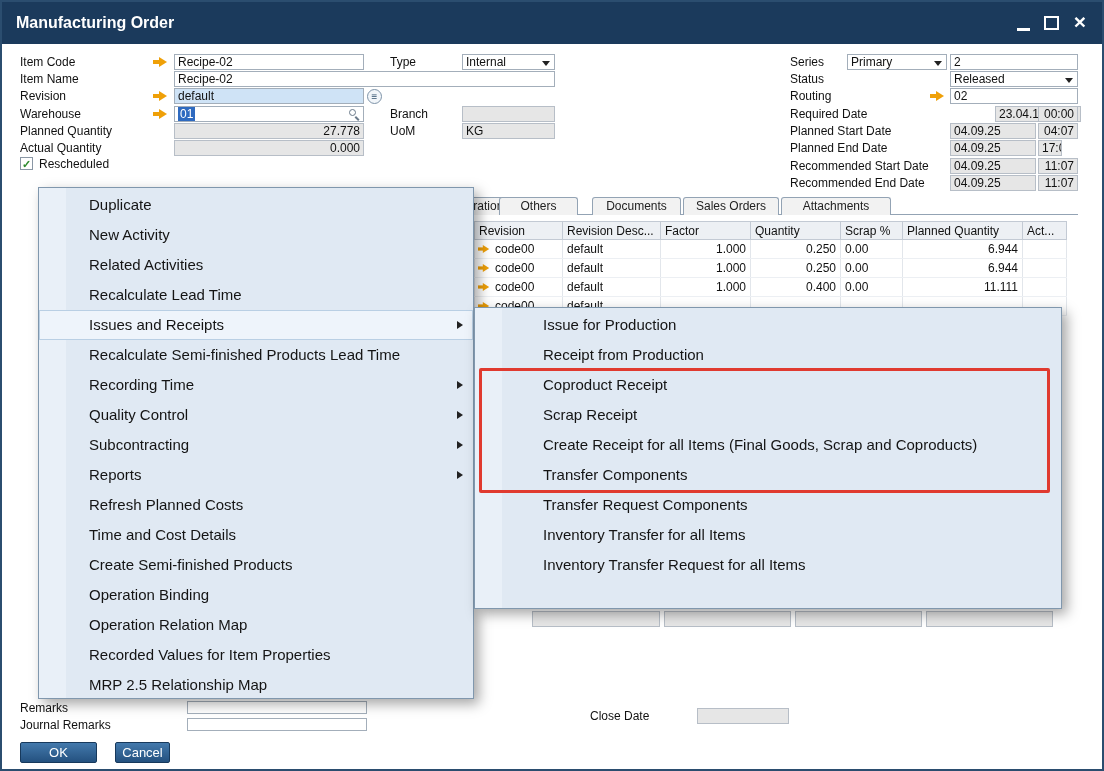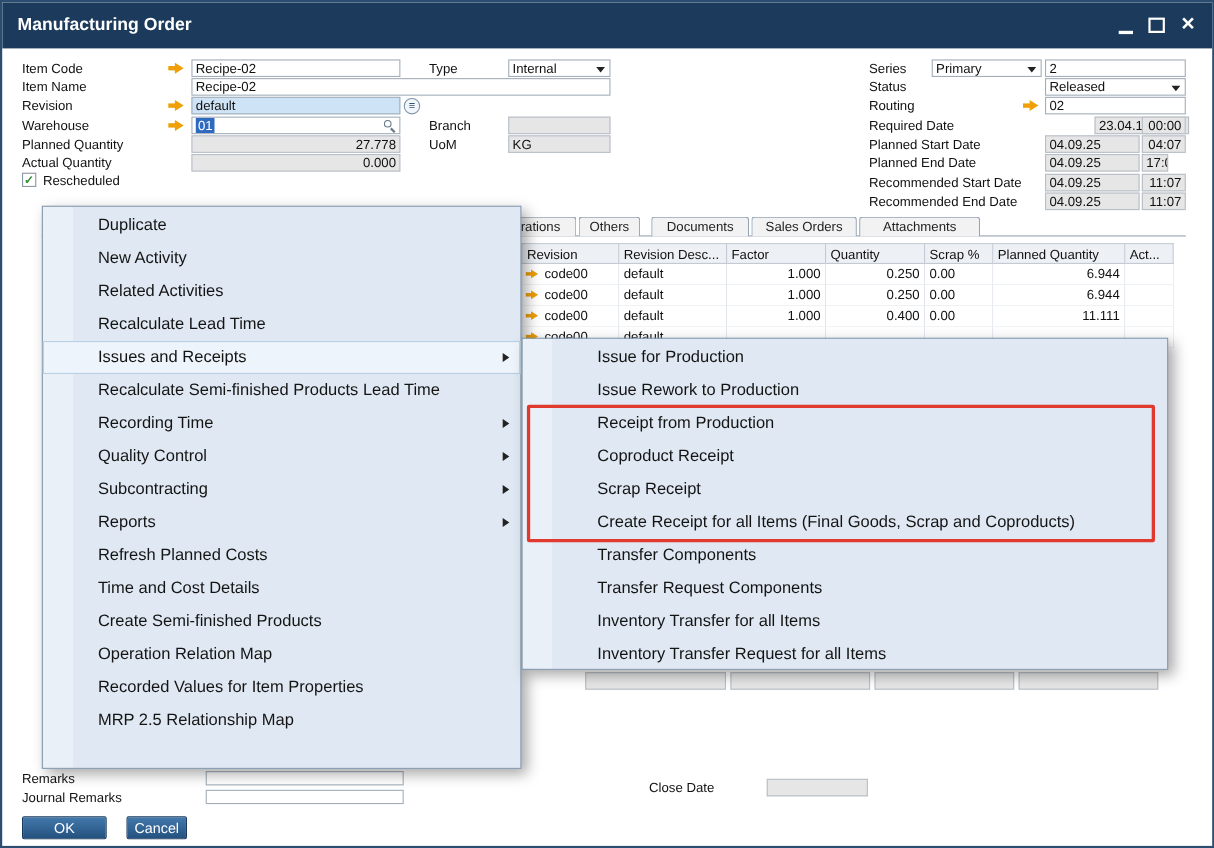"Others" div.tab { left: 524px -> 497px; width: 56px -> 79px }
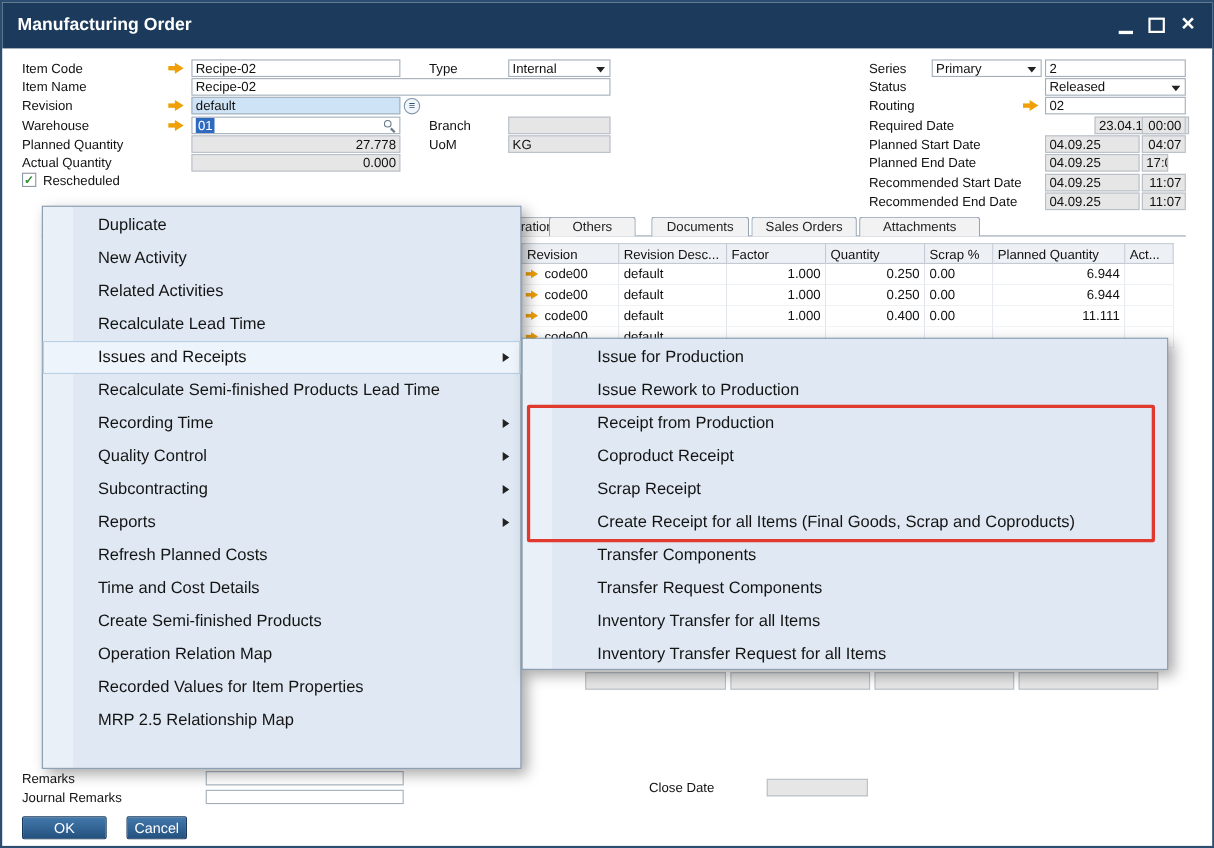"Issue Rework to Production" div.mi { html: <div><span>Issue Rework to Production</span></div> -> none }
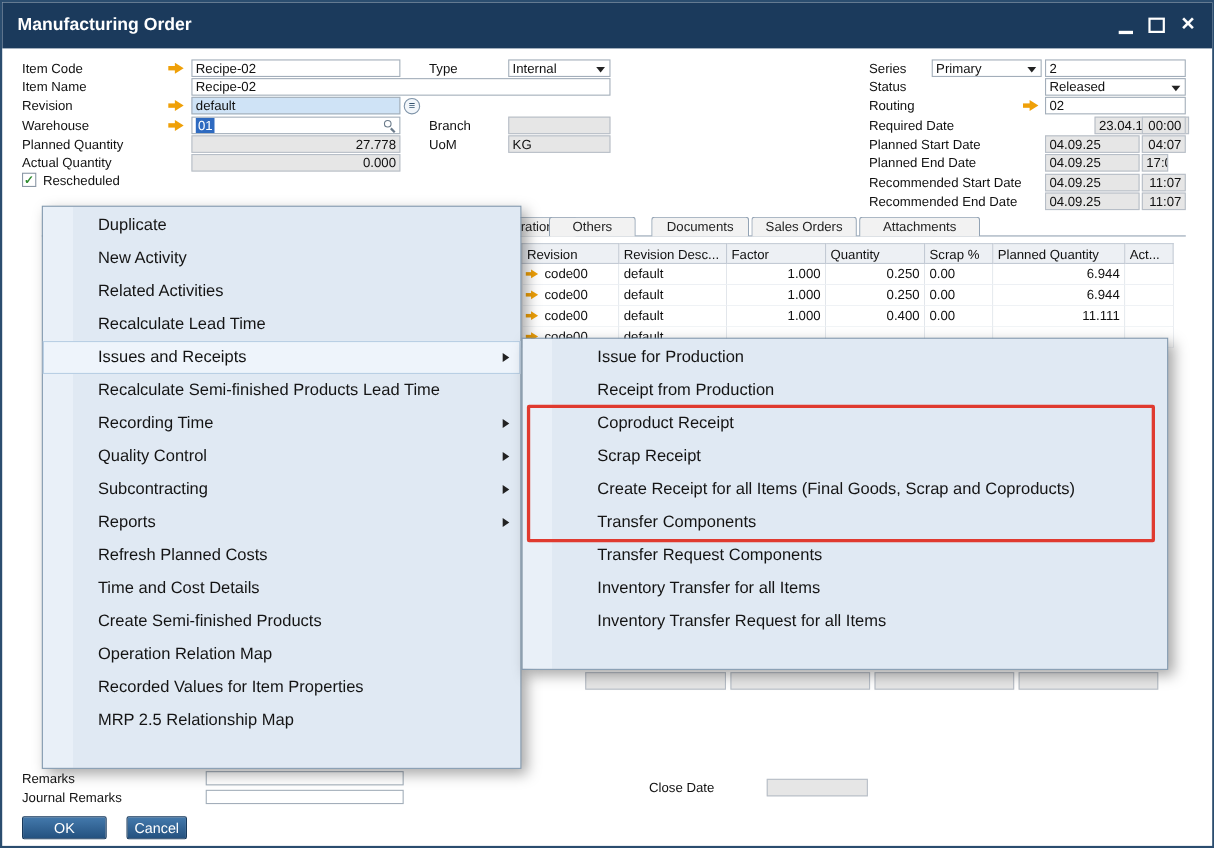"Operation Binding" div.mi { html: none -> <div><span>Operation Binding</span></div> }
